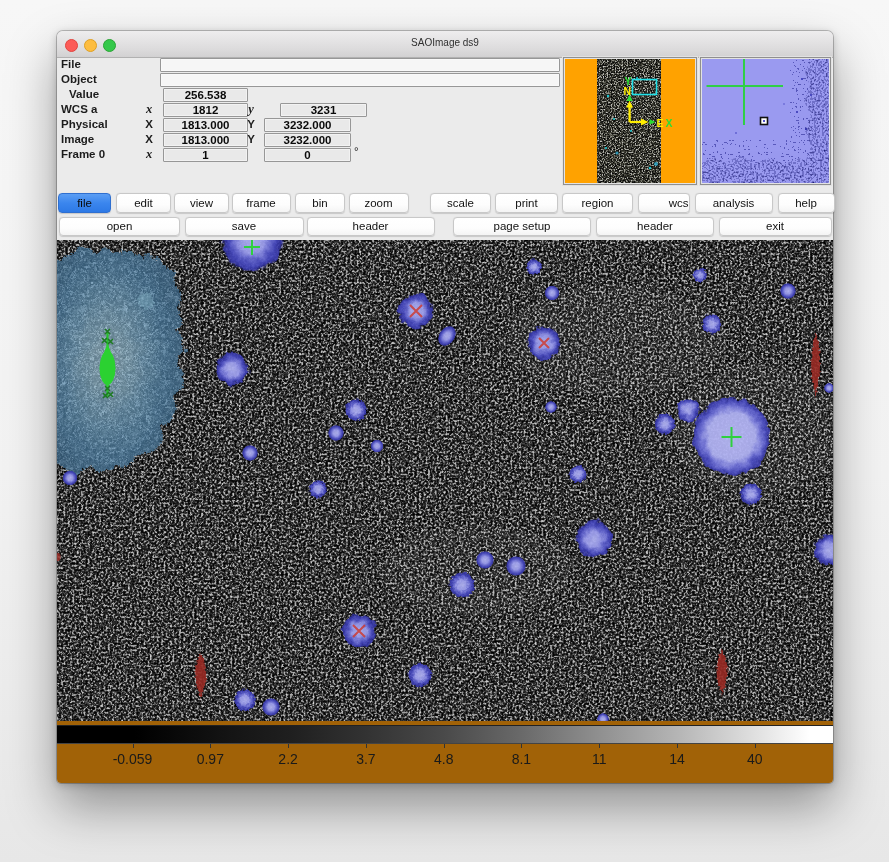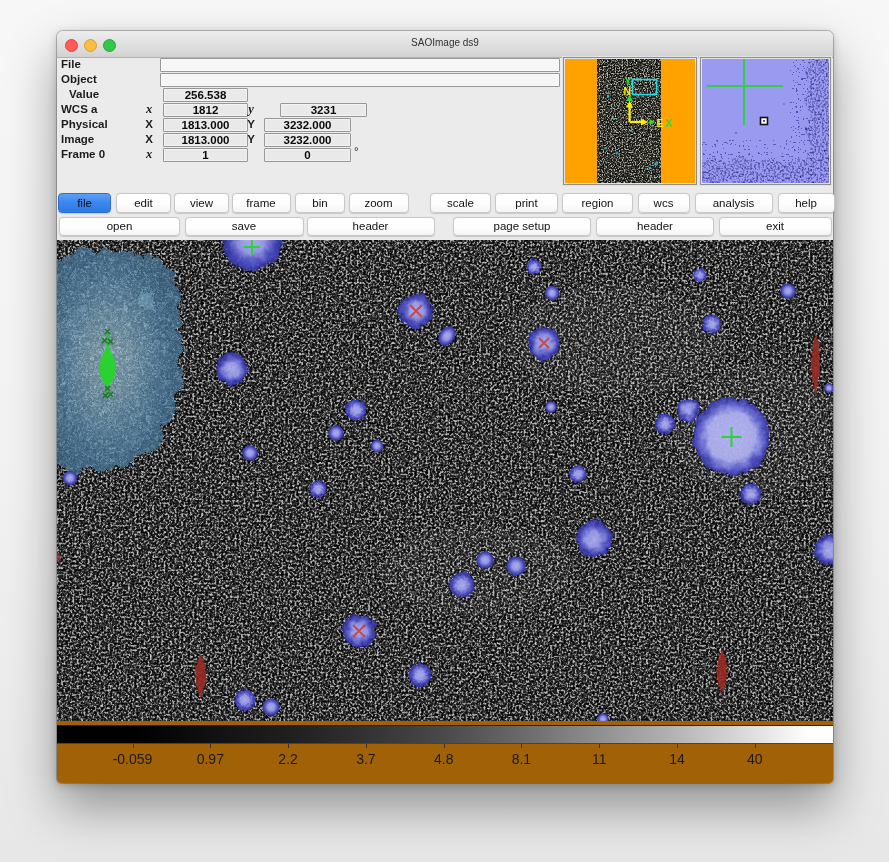"wcs" div.btn { text-align: none -> right }
